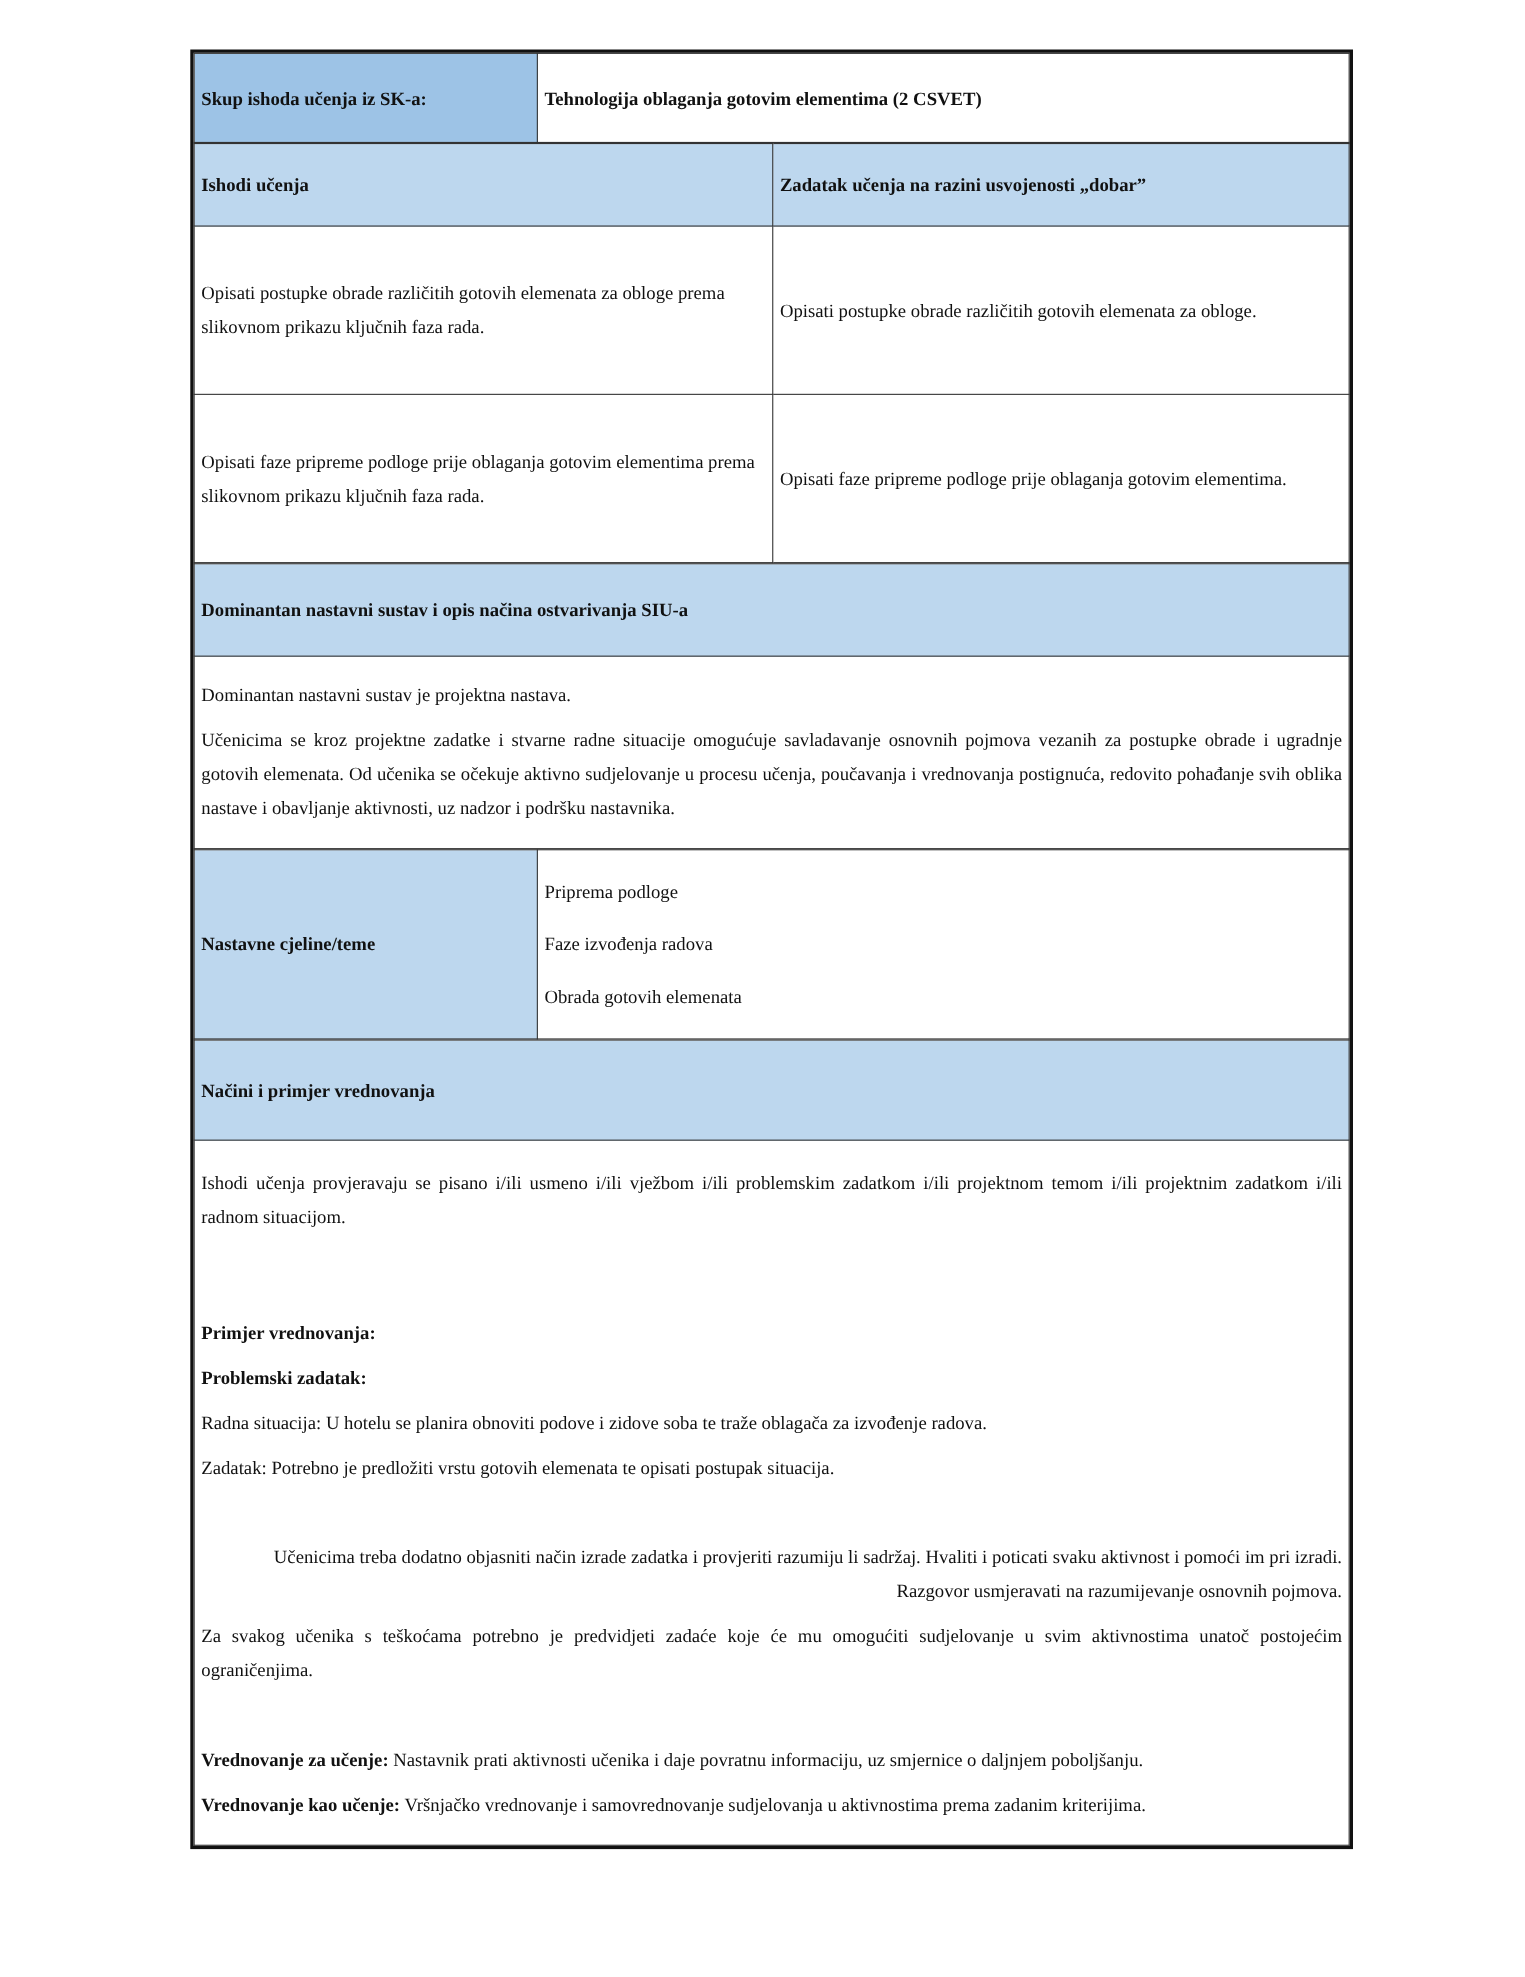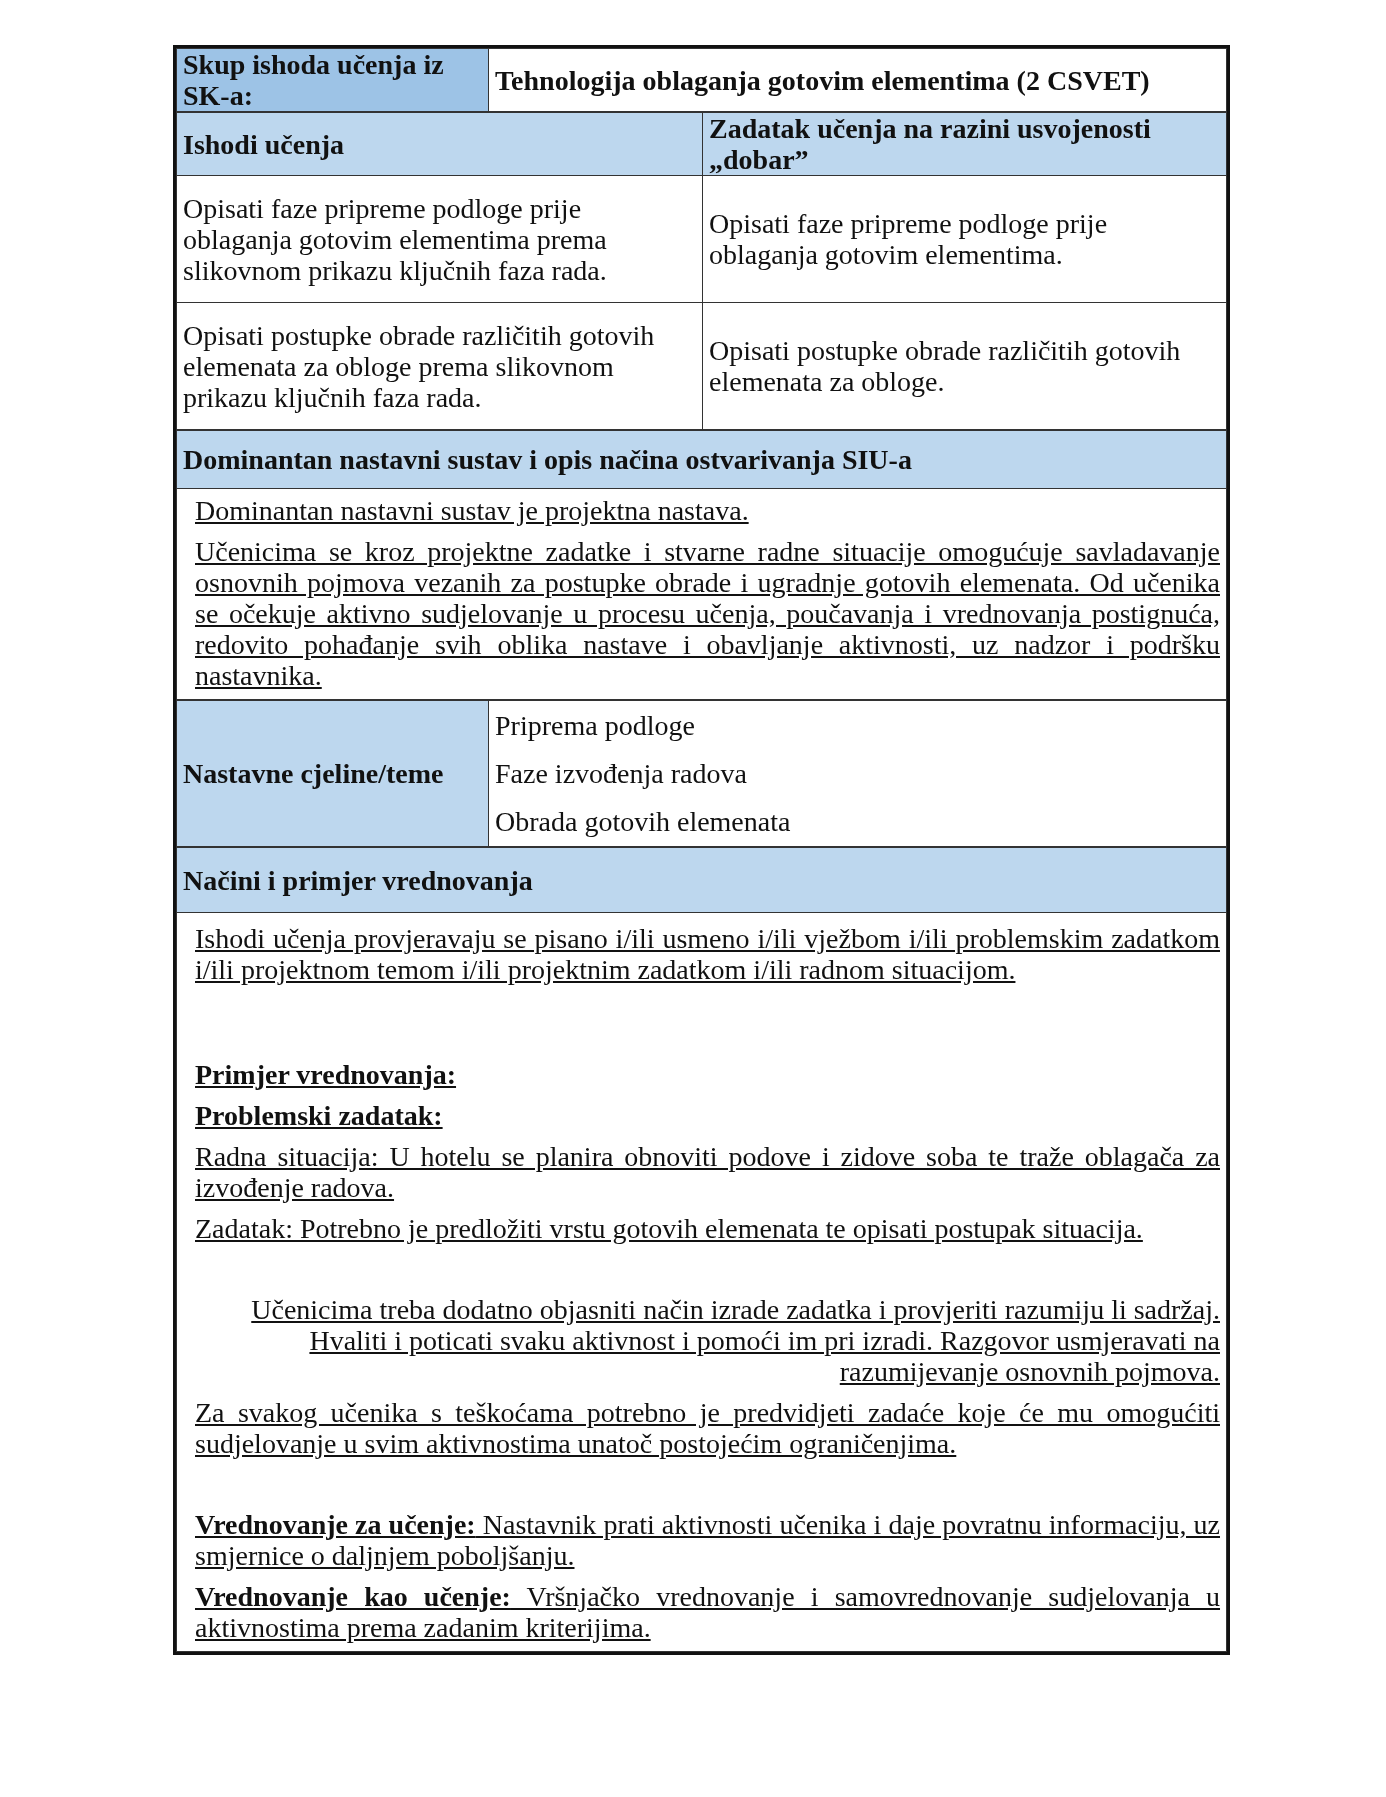"Skup ishoda učenja iz SK-a:" td { font-size: 28px -> 17px; padding: 0 6px -> 13px 6px }
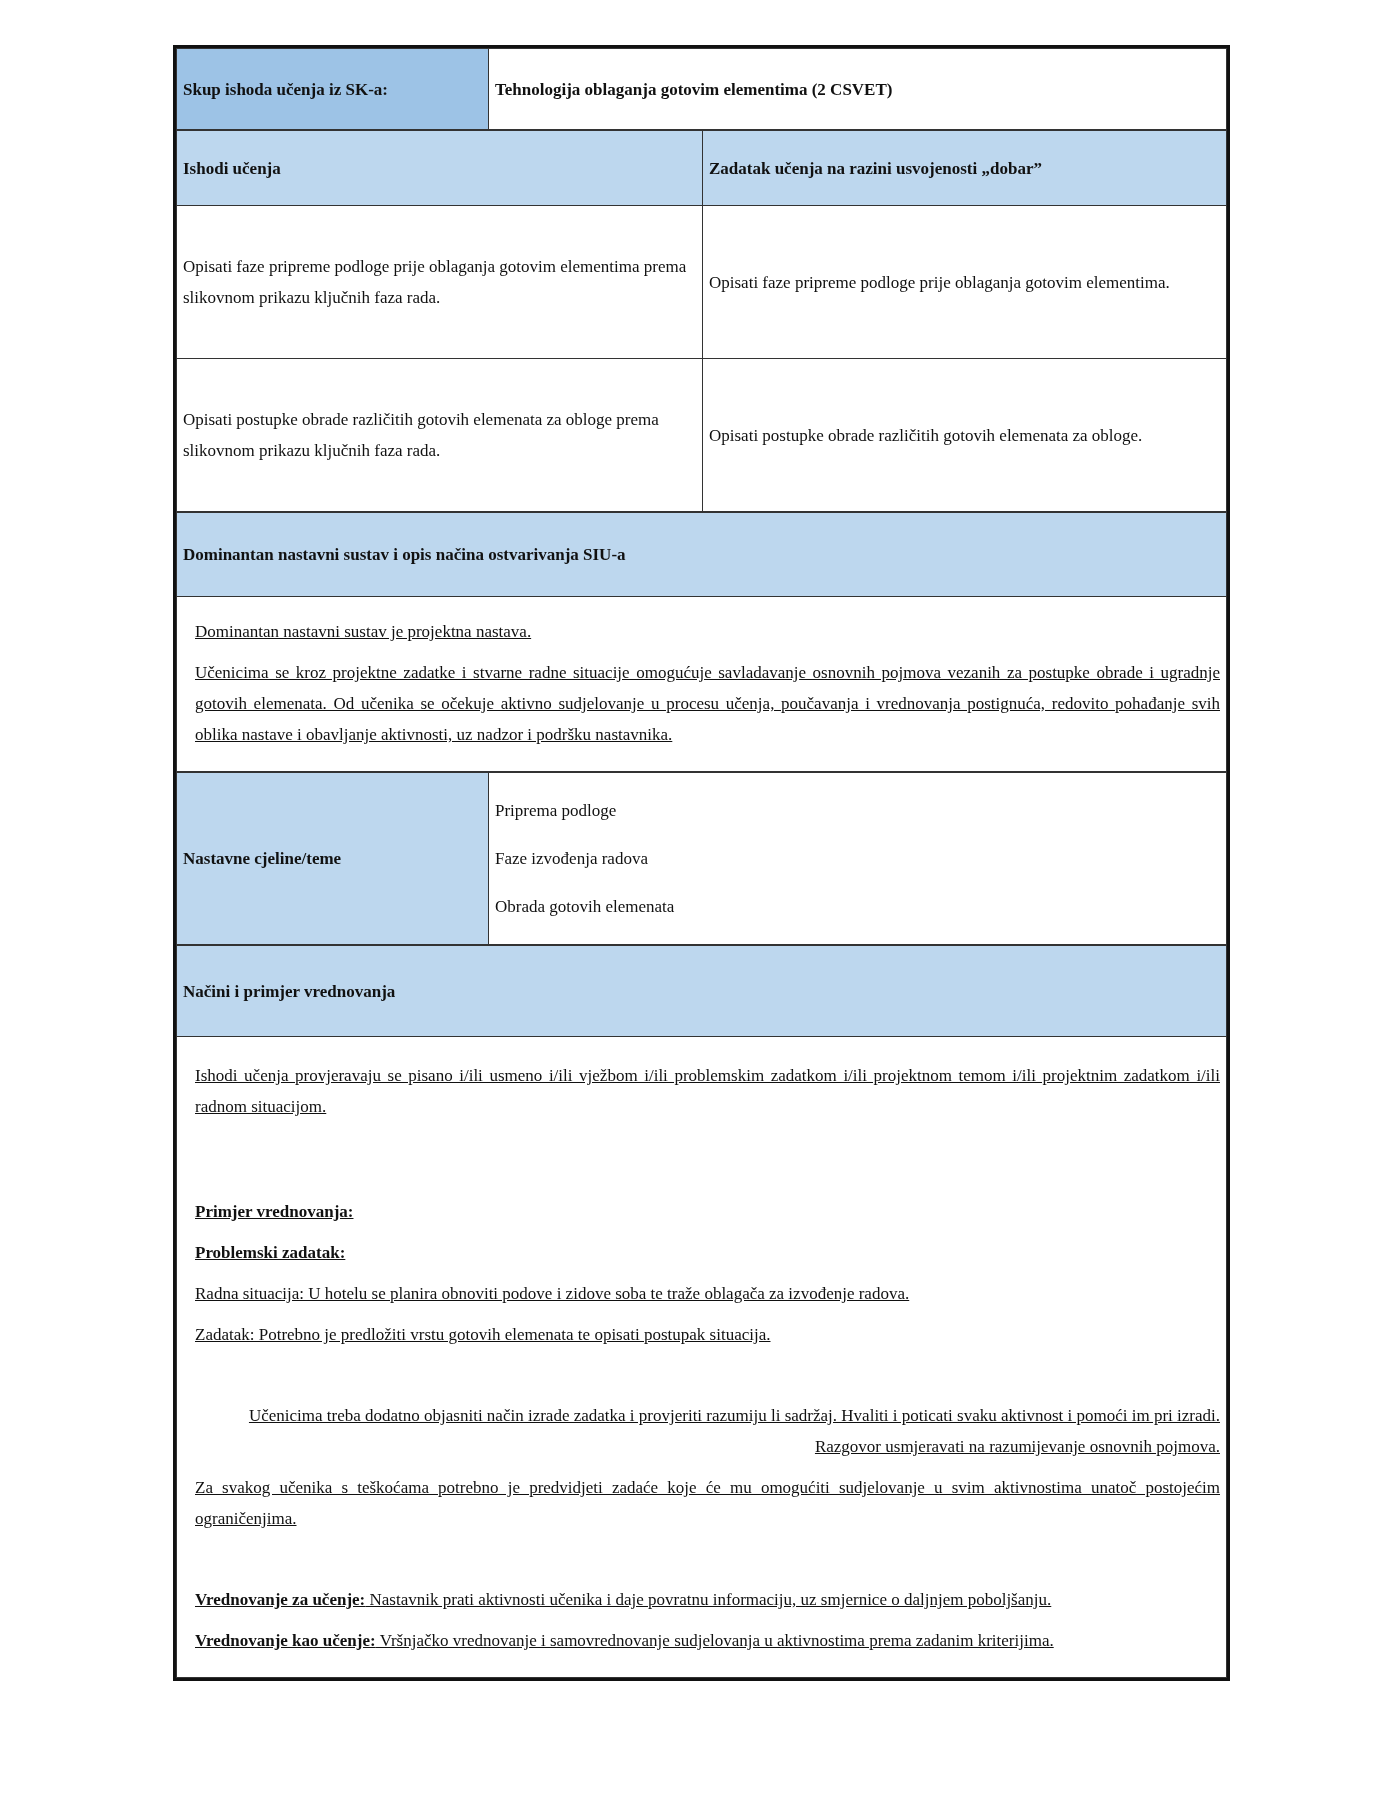"Opisati faze pripreme podloge prije" tr.outcome-row { order: before "Opisati postupke obrade različitih" -> after "Opisati postupke obrade različitih" }
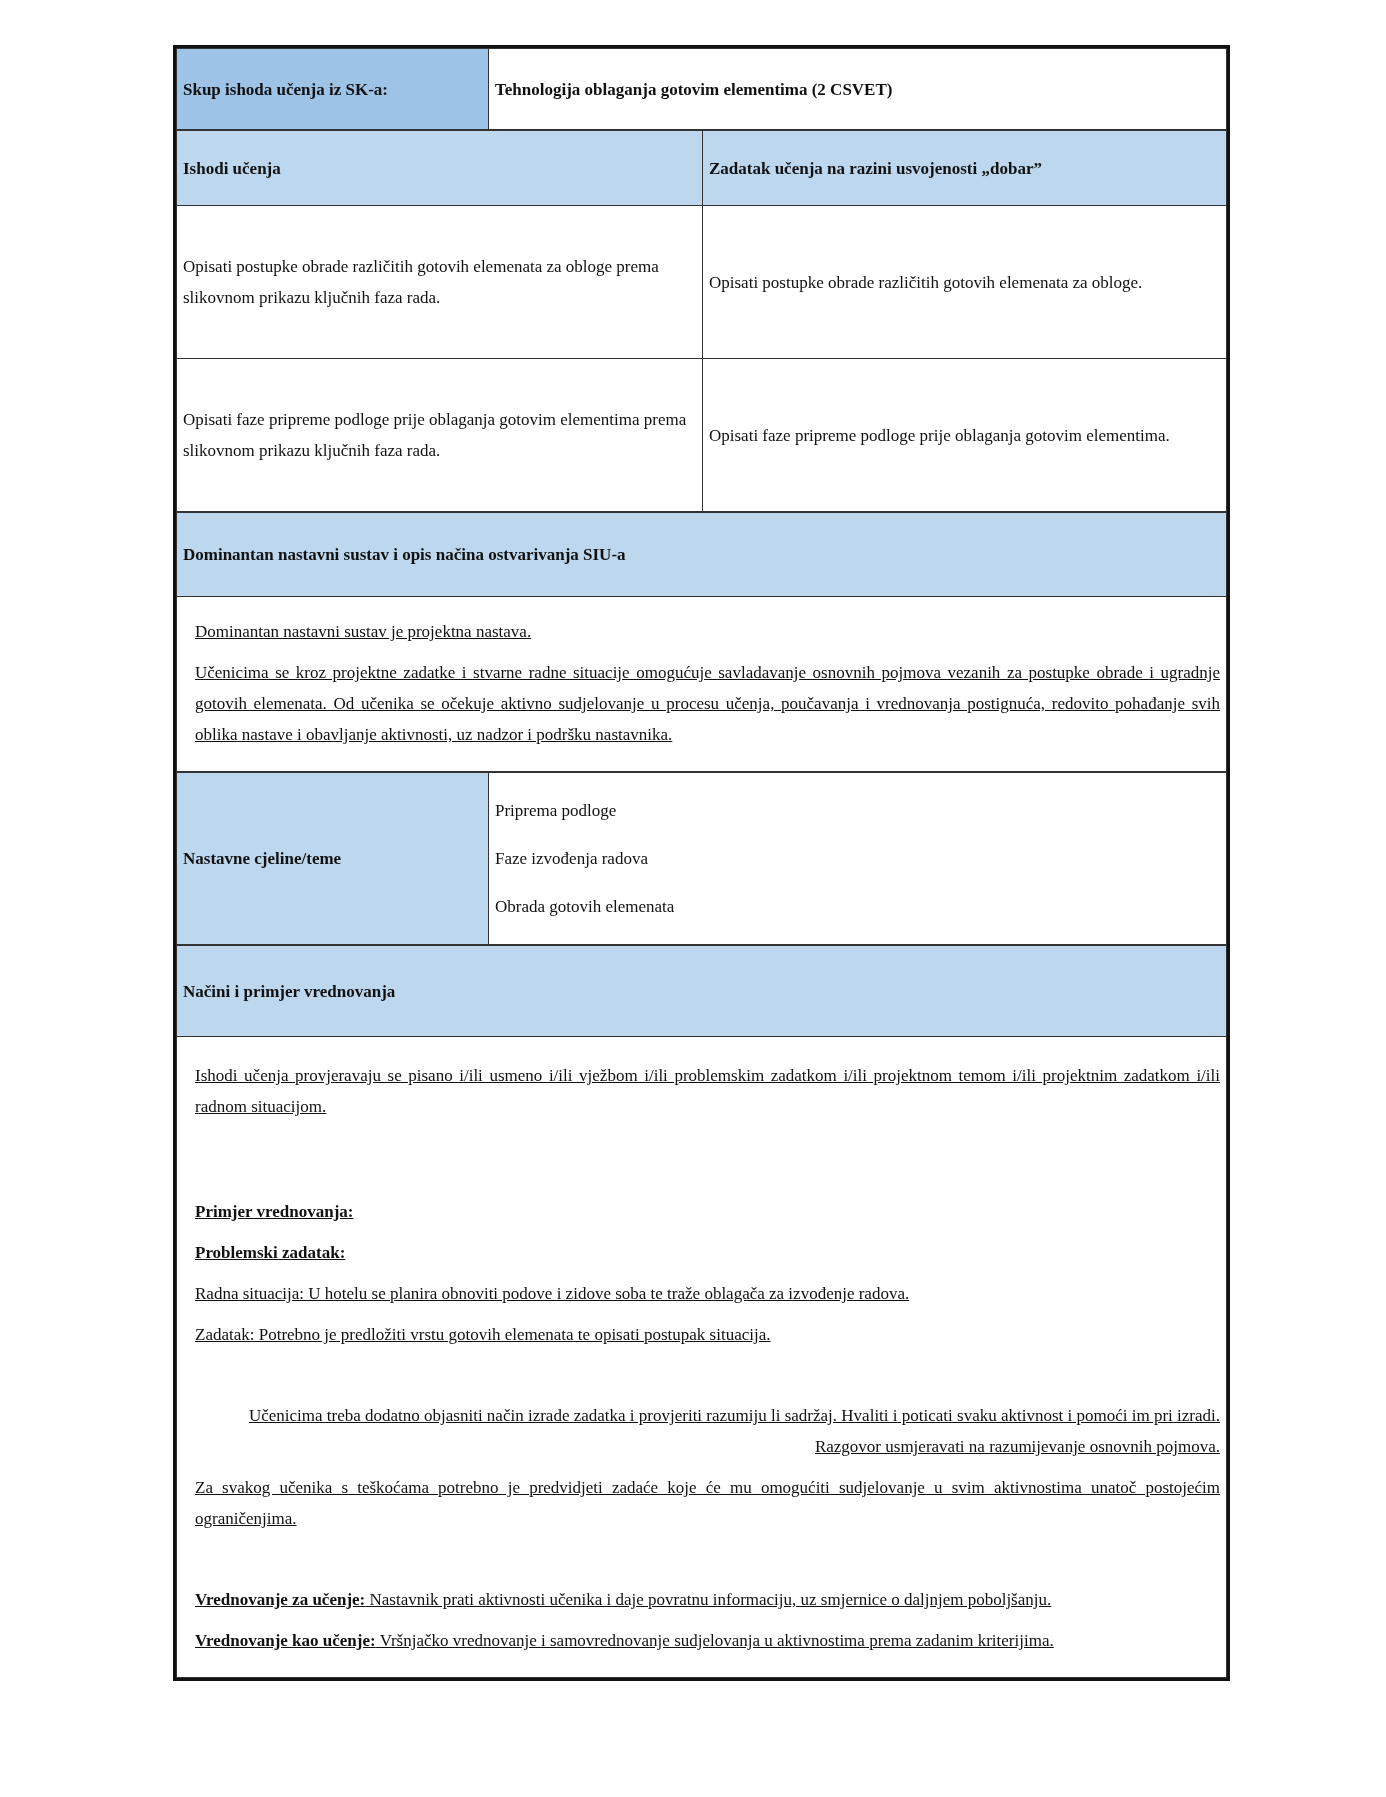"Dominantan nastavni sustav je projektna" .block p { margin: 0 0 10px 12px -> 0 0 10px 0; text-decoration: underline -> none }
